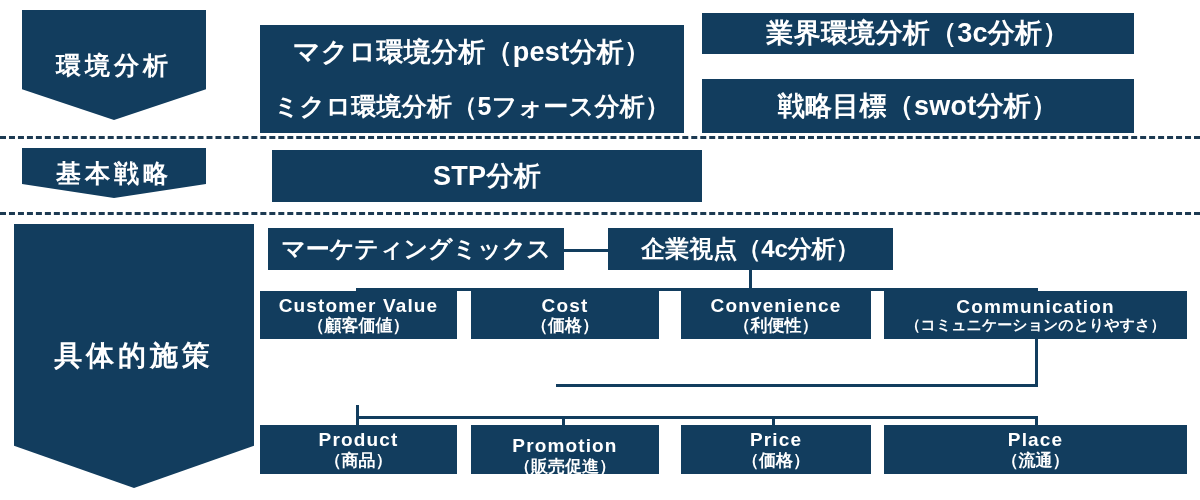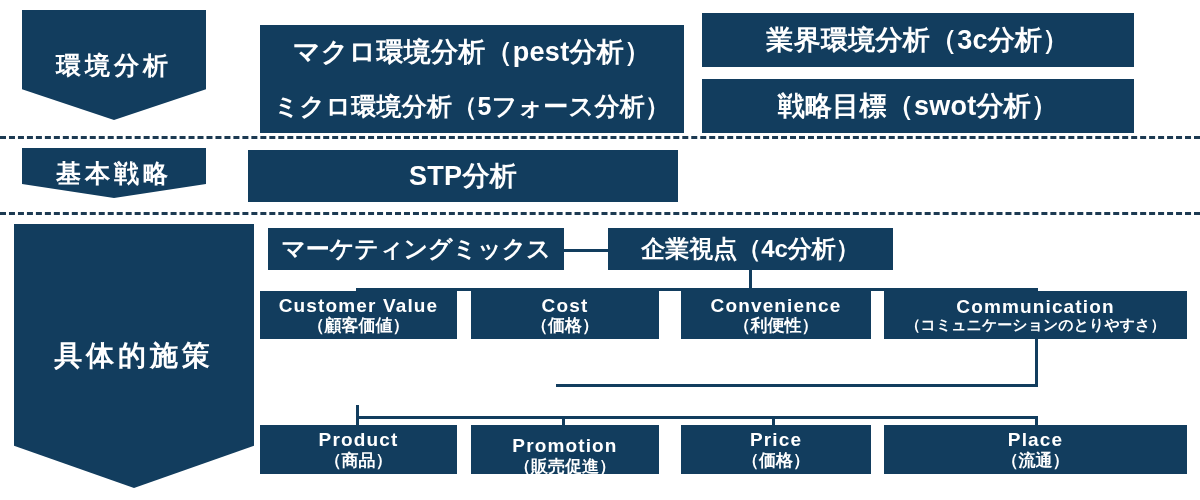"業界環境分析（3c分析）" div.box { height: 54px -> 41px }
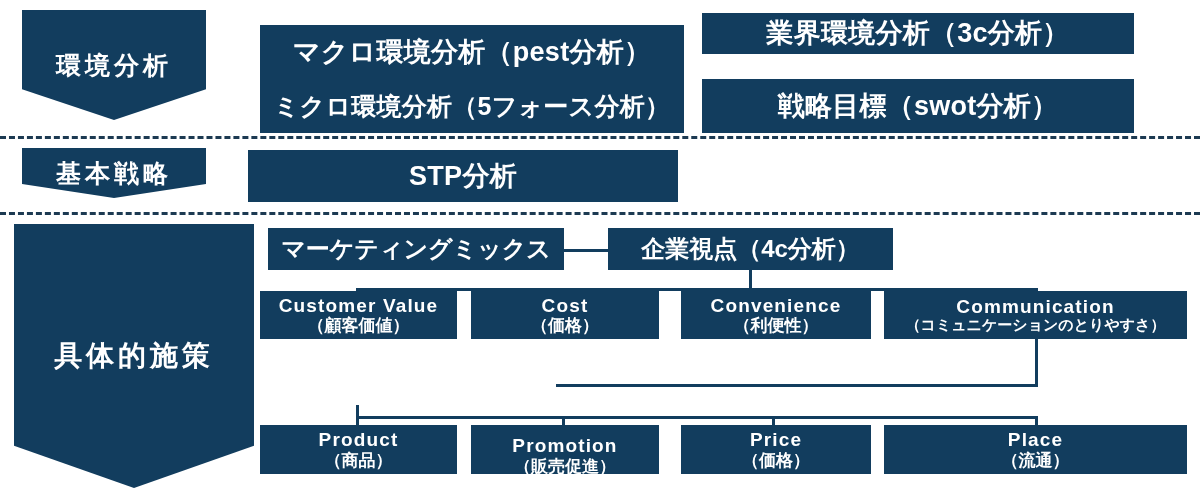"STP分析" div.box { left: 248px -> 272px }
